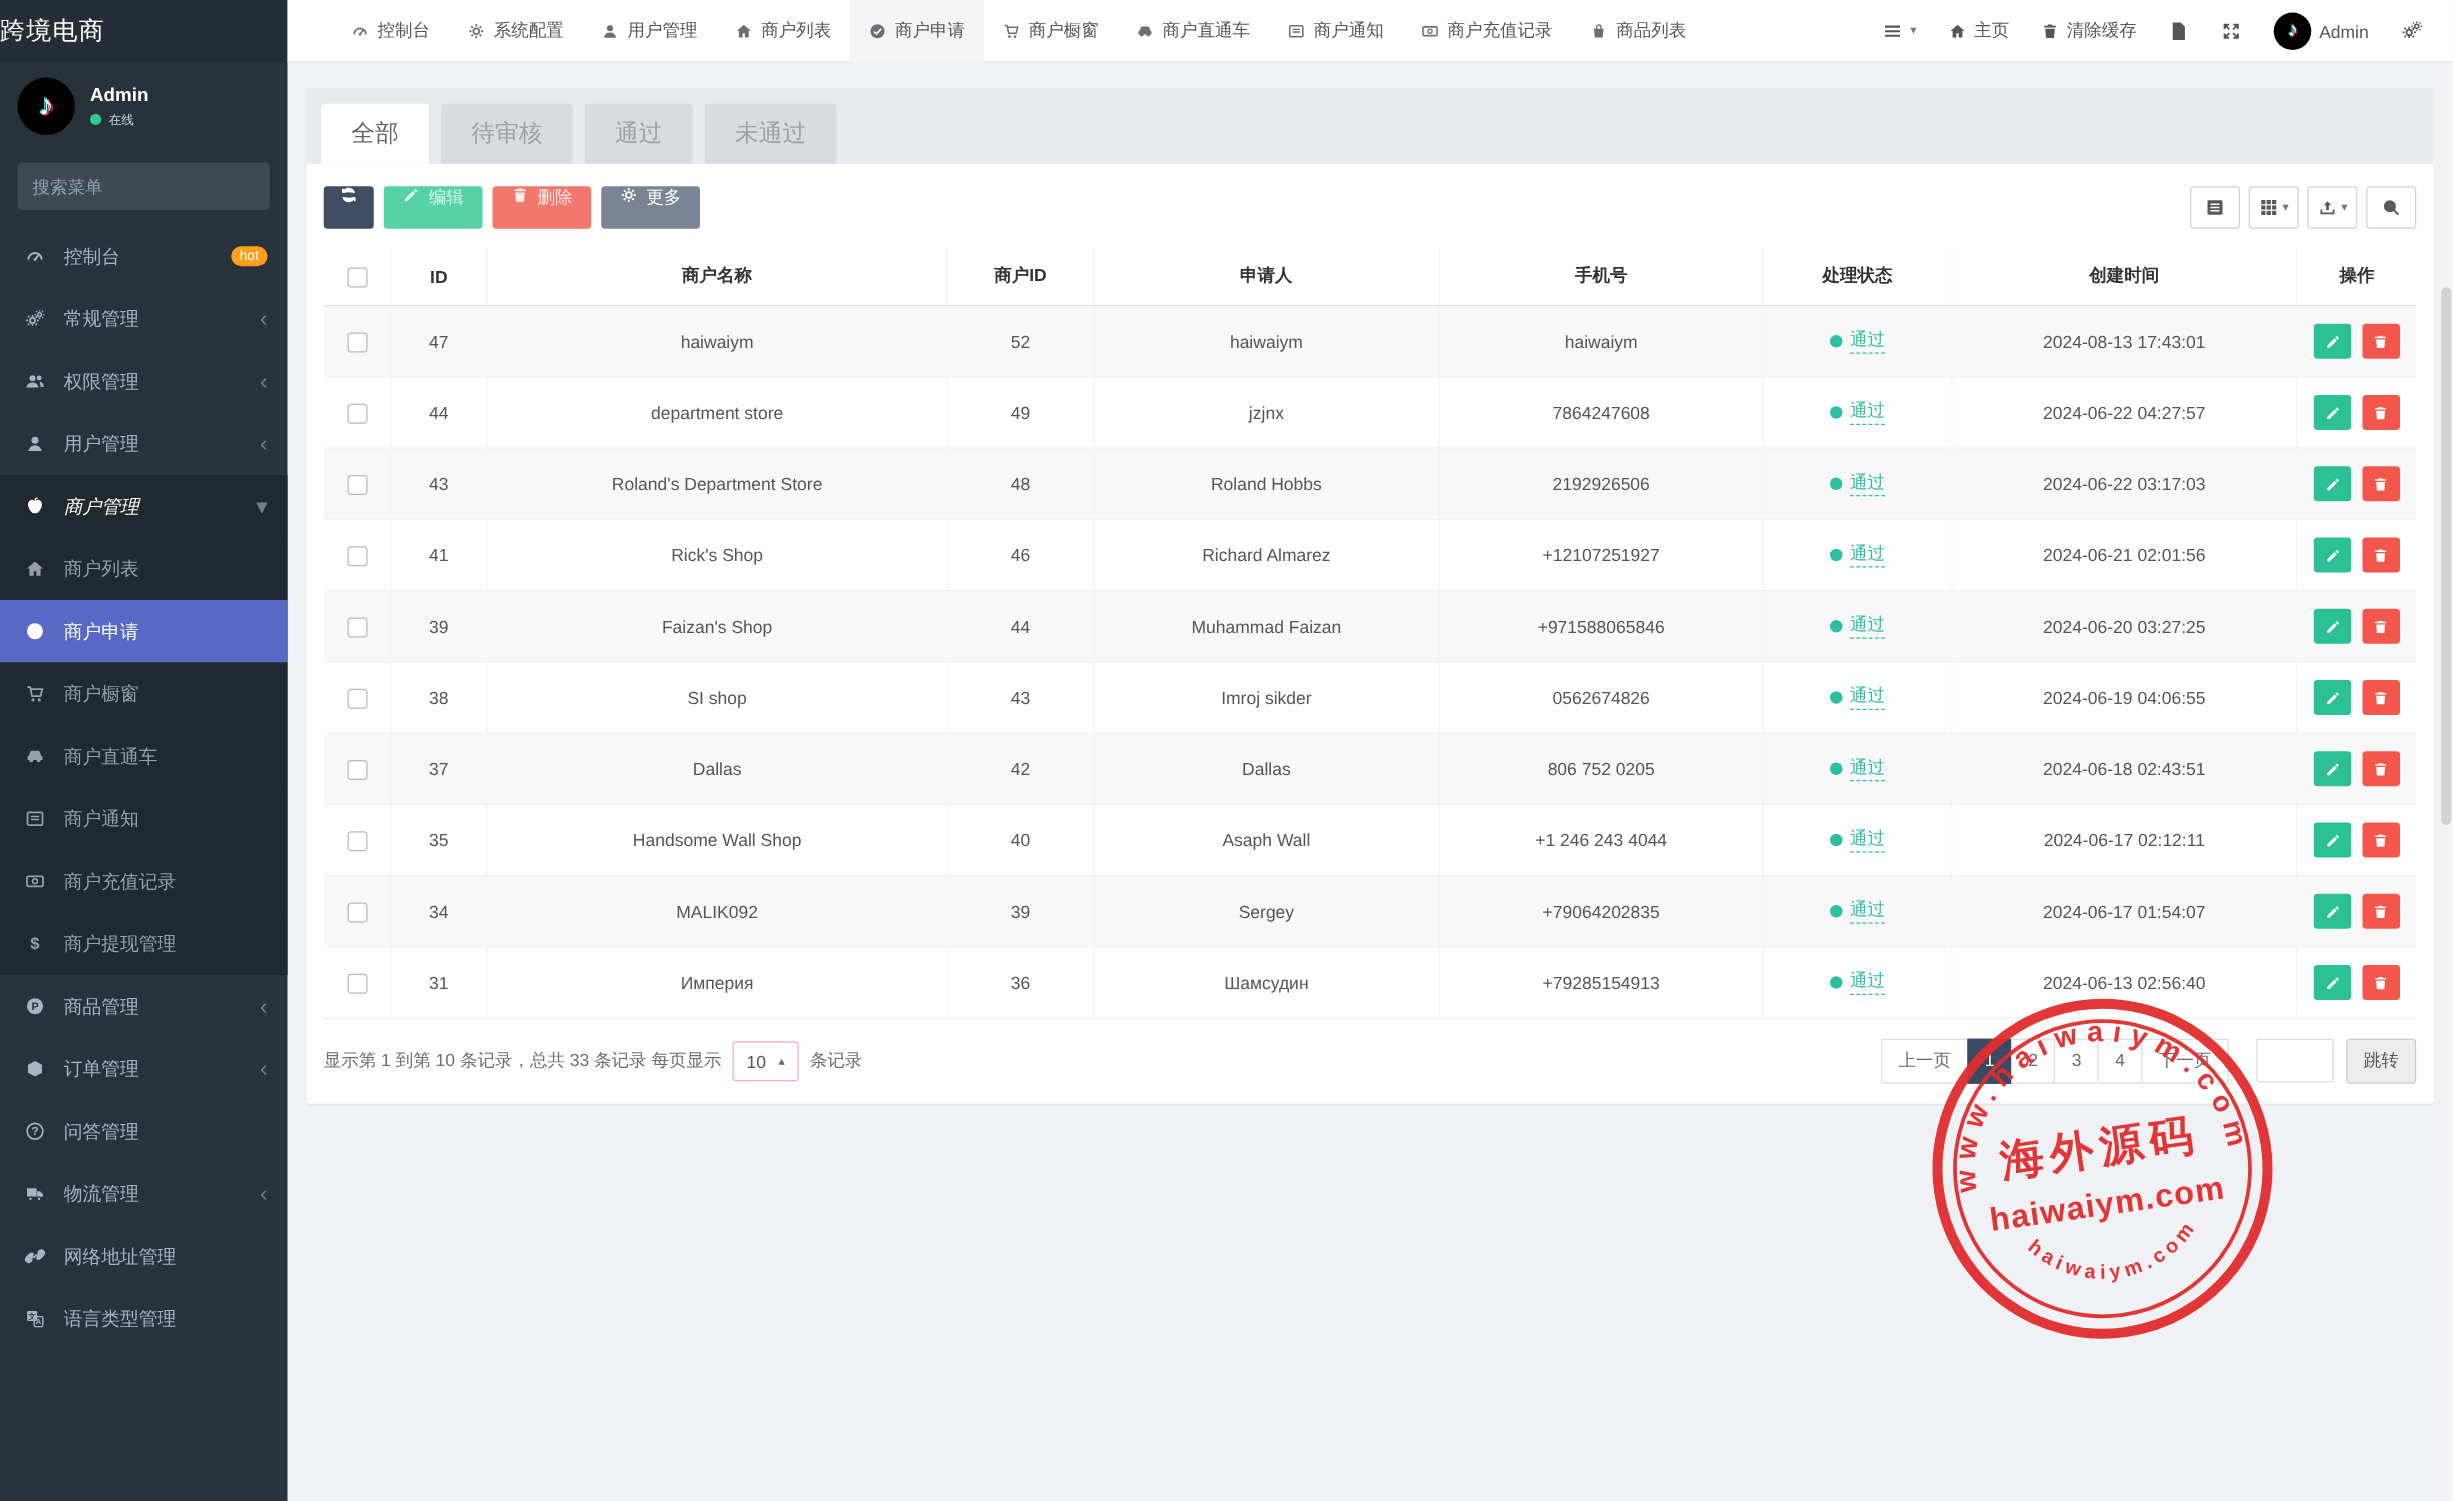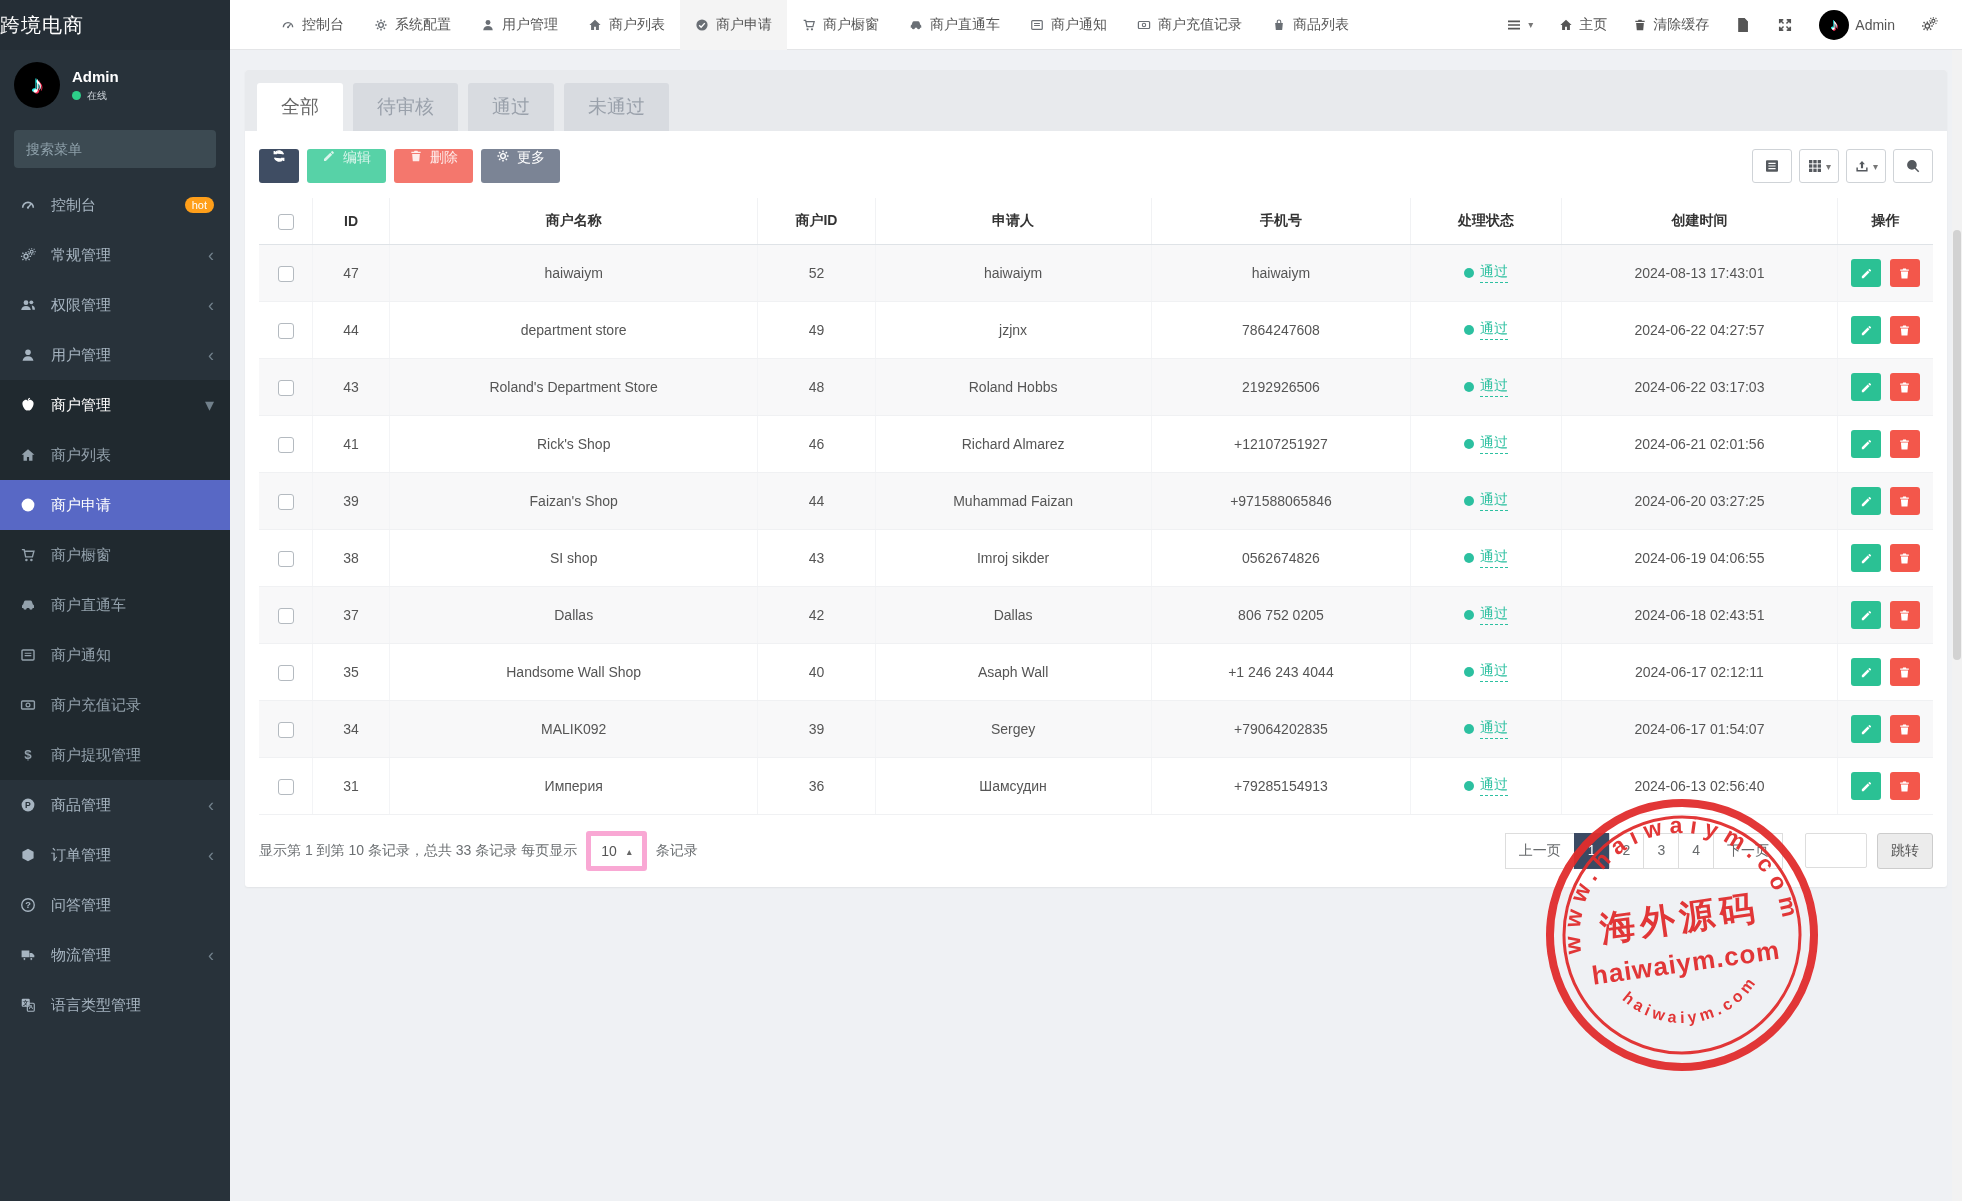"商户管理" .menu .row.group { font-style: none -> italic }
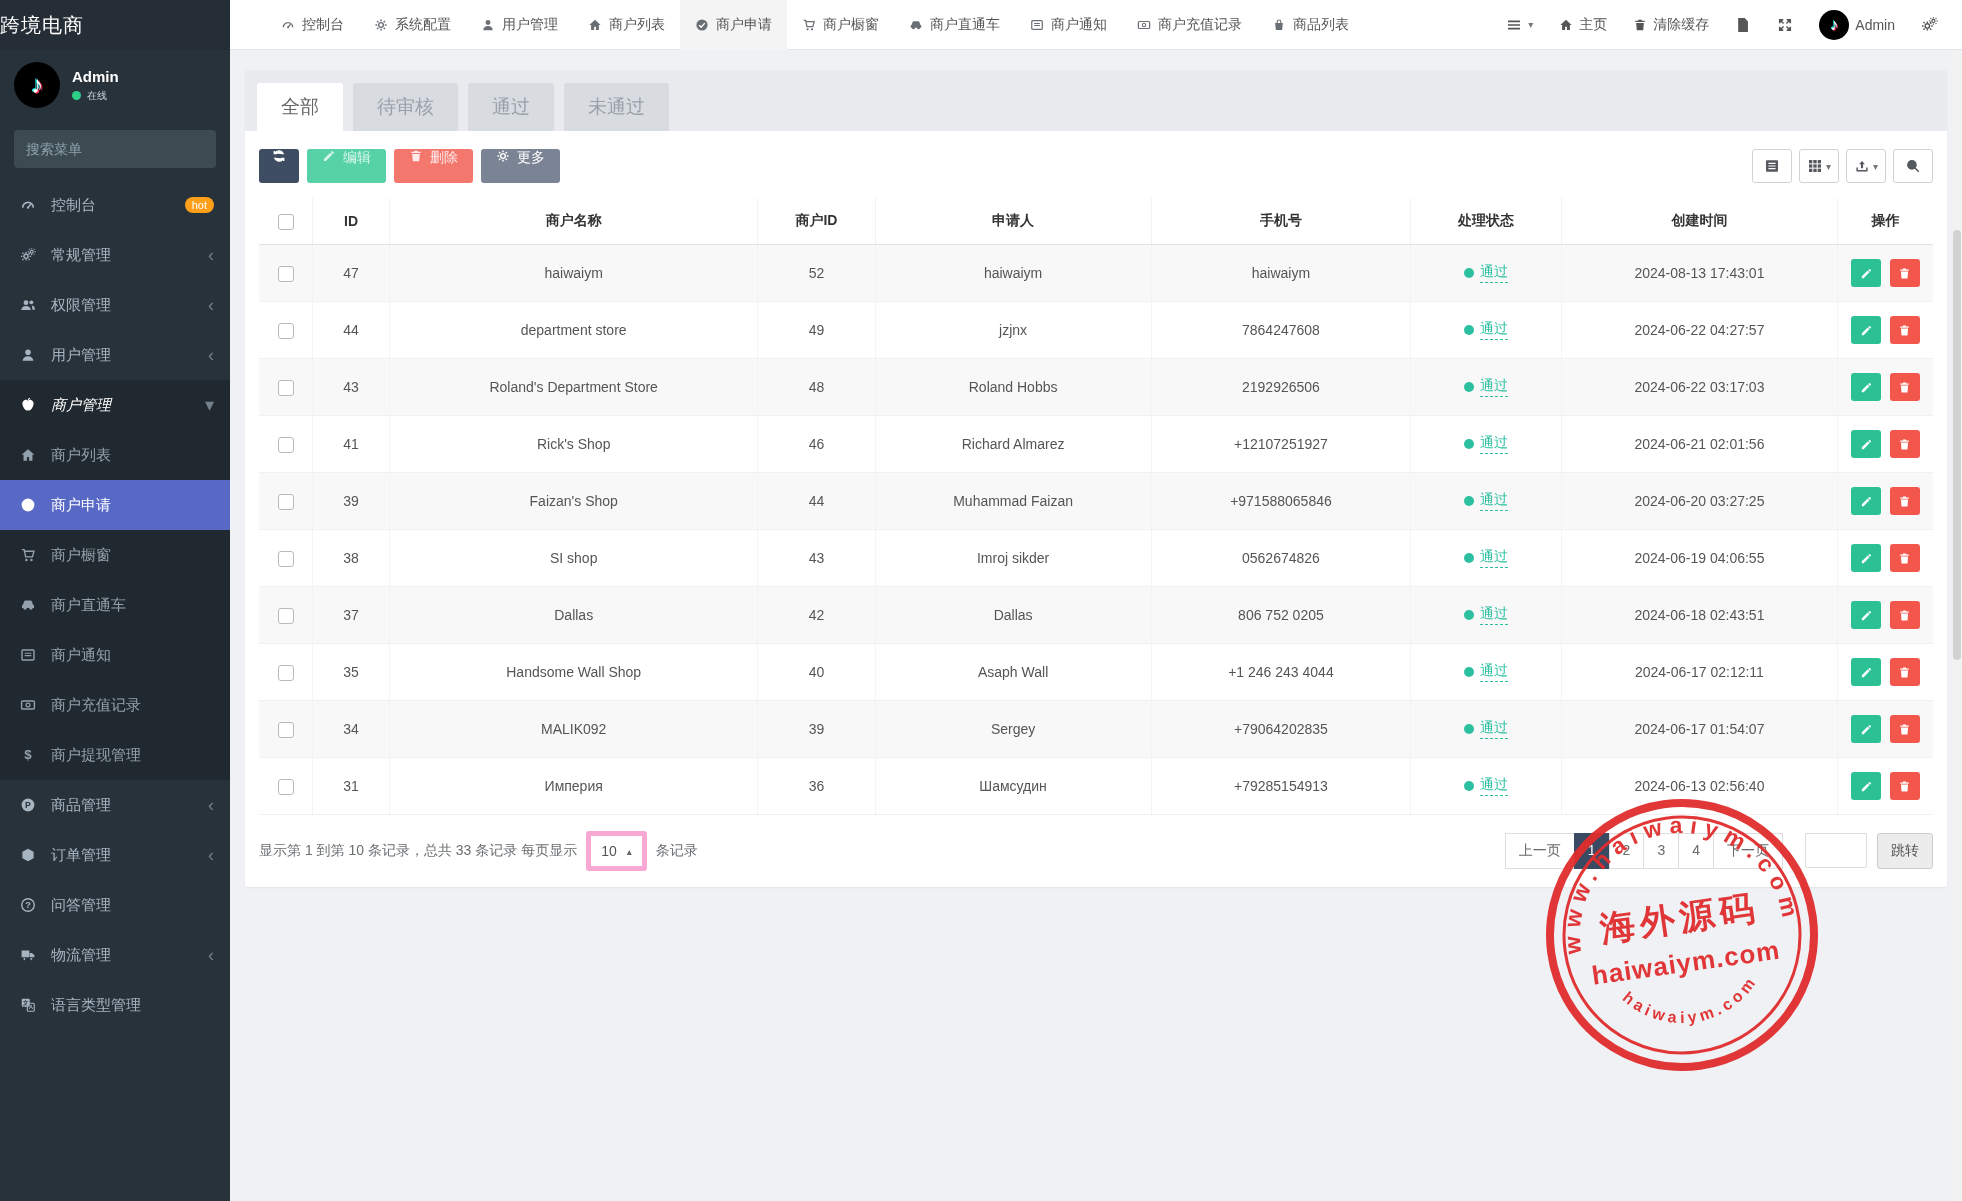"10" .page-size { border: 5px solid #f9a8d4 -> 1px solid #f9a8d4 }
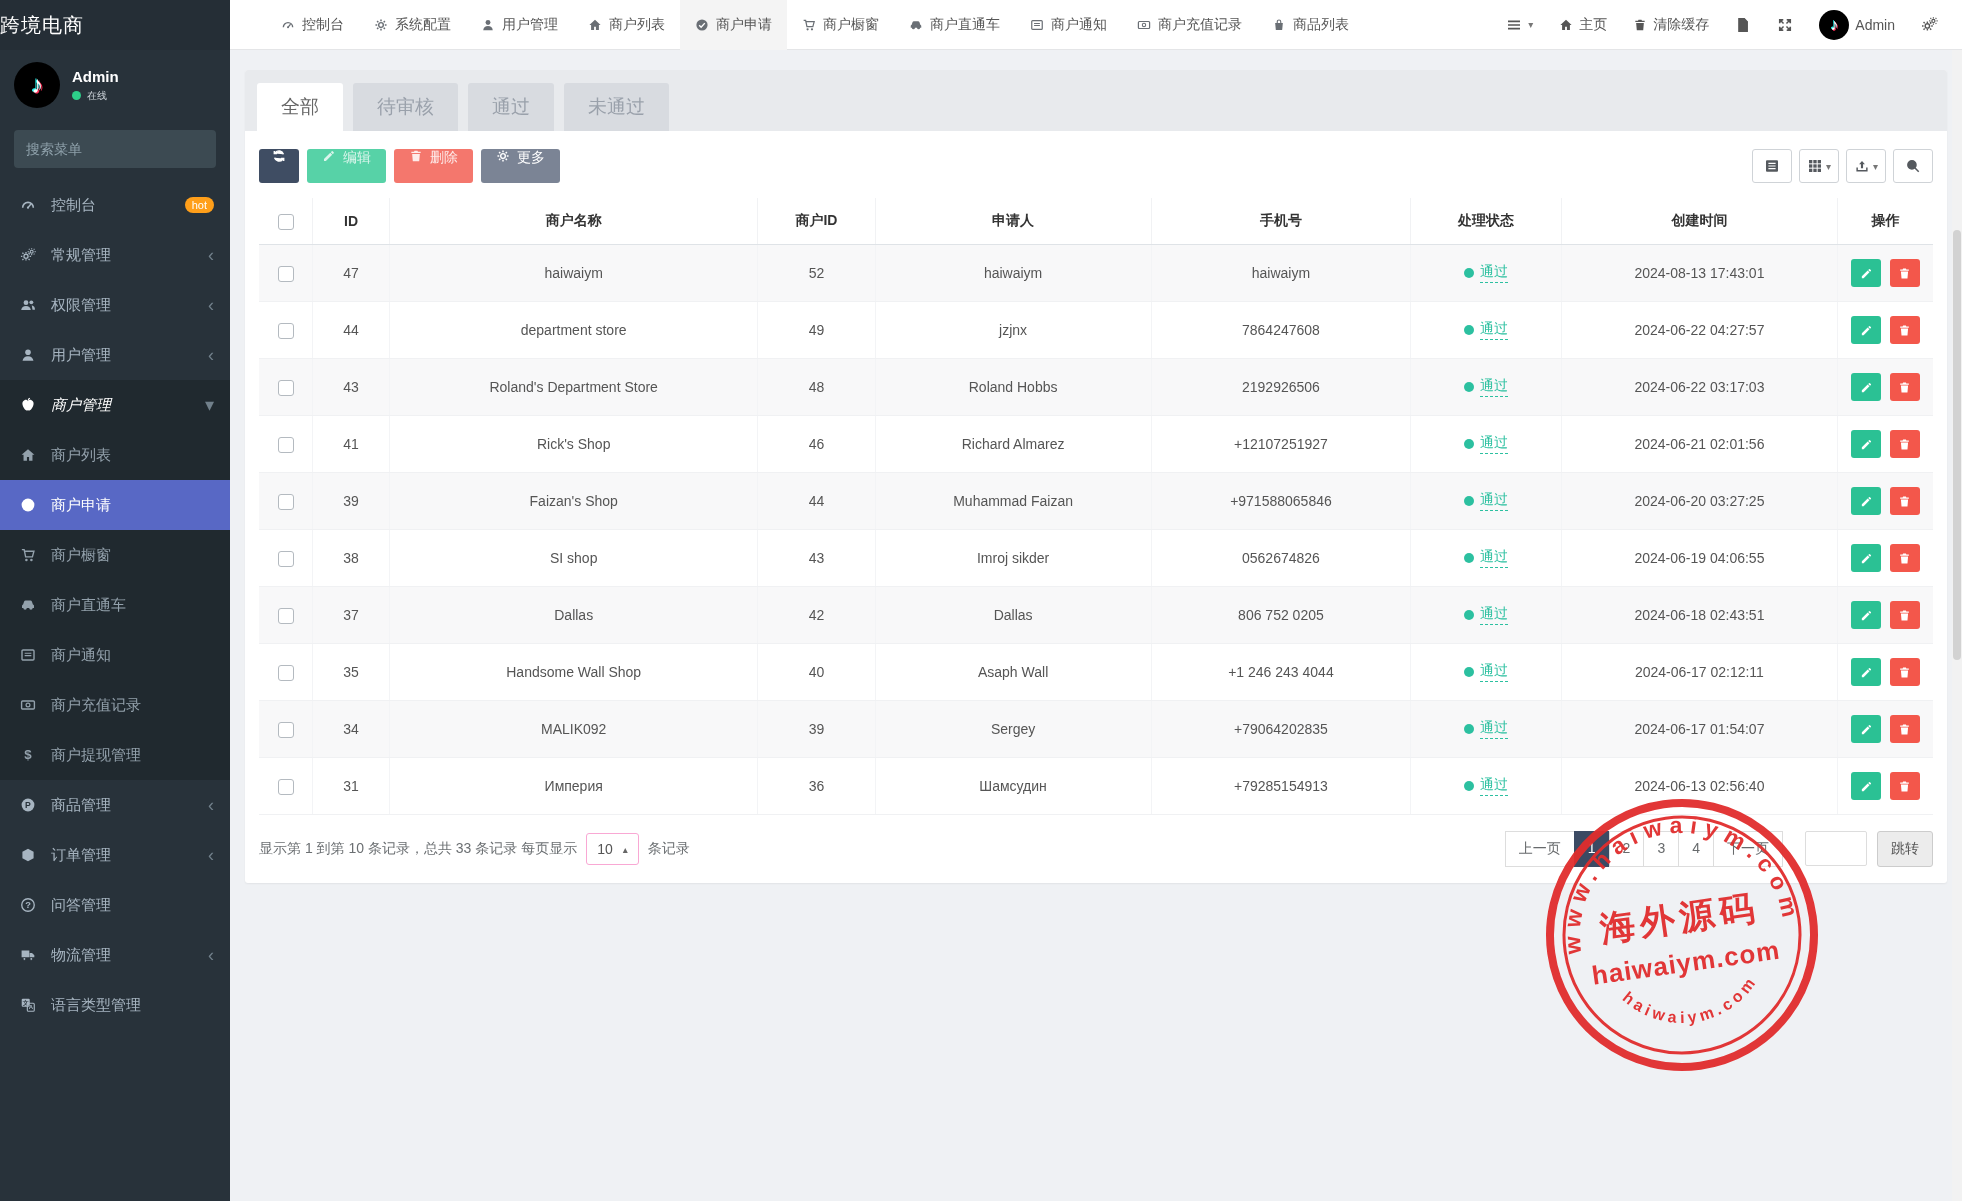"网络地址管理" li.row { html: none -> <li> <span> <svg> <path></path> <path></path> <path></path> </svg> </span> <span>网络地址管理</span> </li> }
